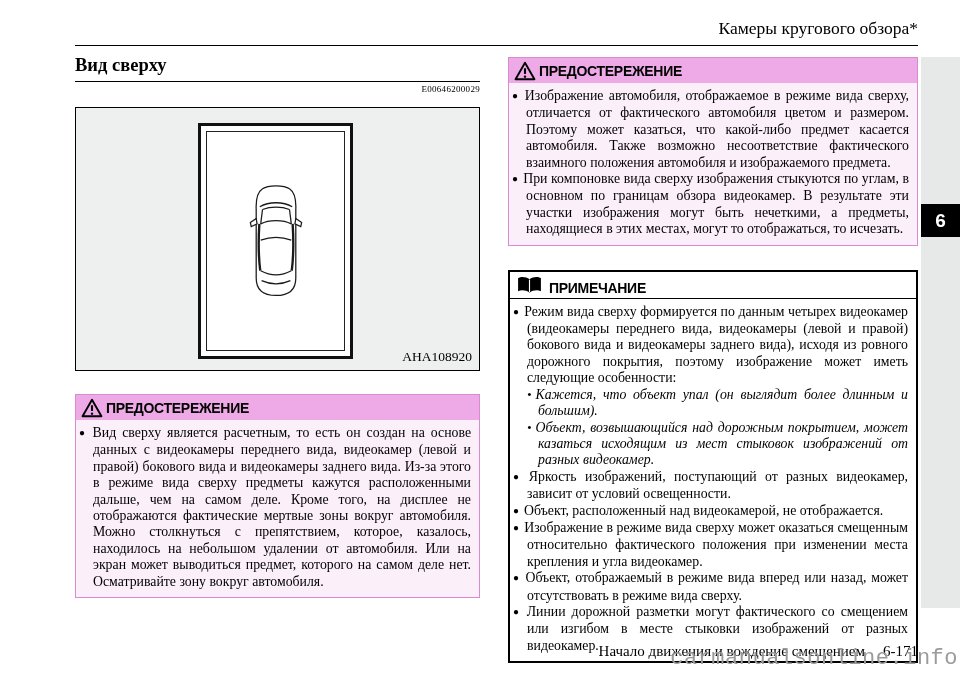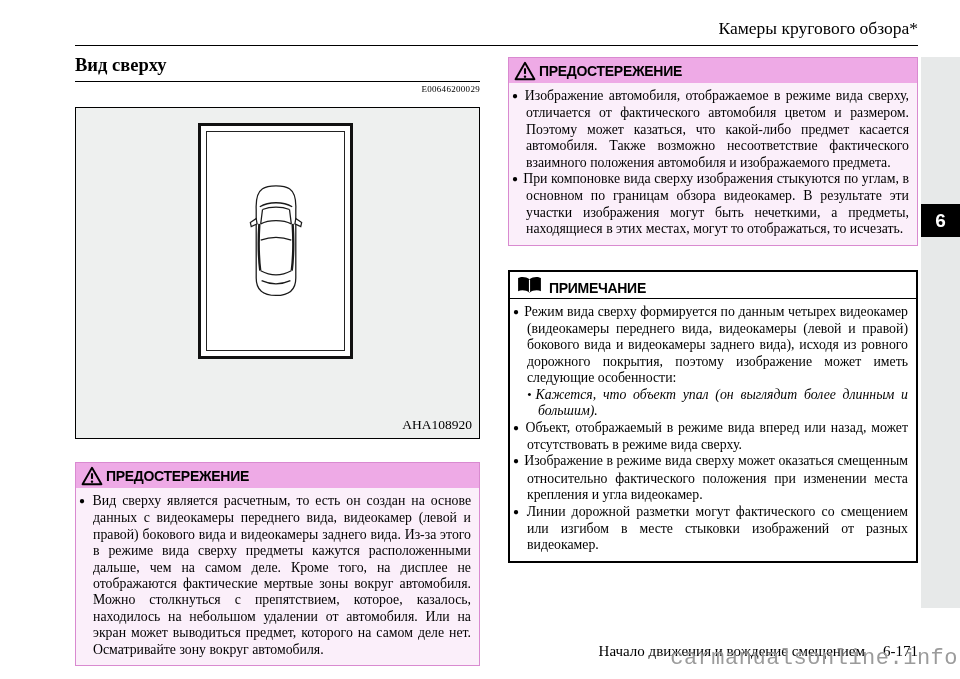"AHA108920" .figure { height: 332px -> 264px }
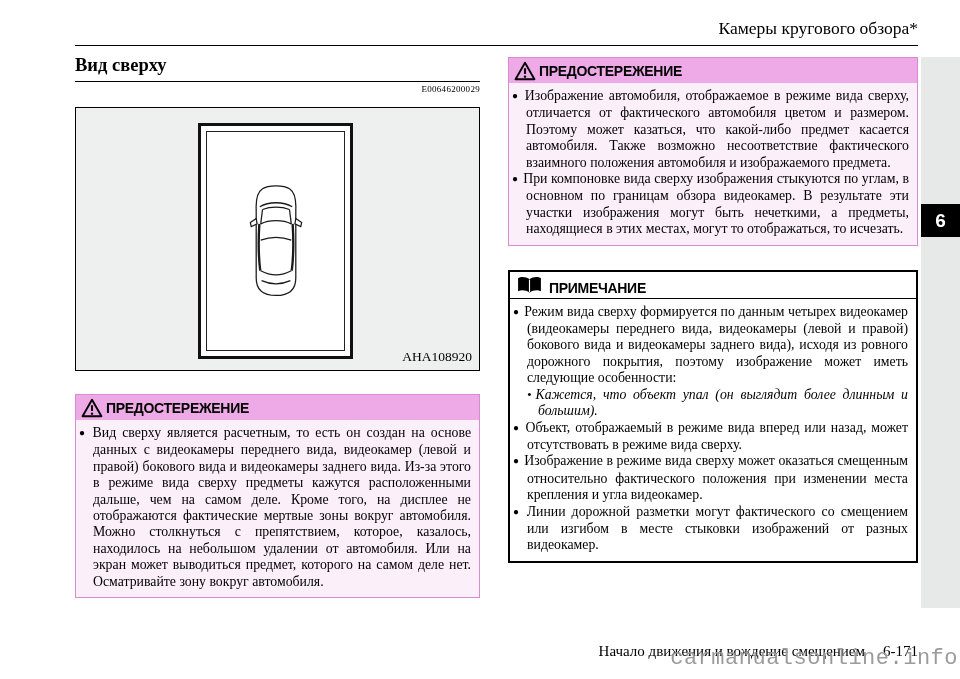"Объект, возвышающийся над дорожным" li { html: none -> <li><span></span><span>Объект, возвышающийся над дорожным покрытием, может казаться исходящим из мест стыковок изображений от разных видеокамер.</span></li> }
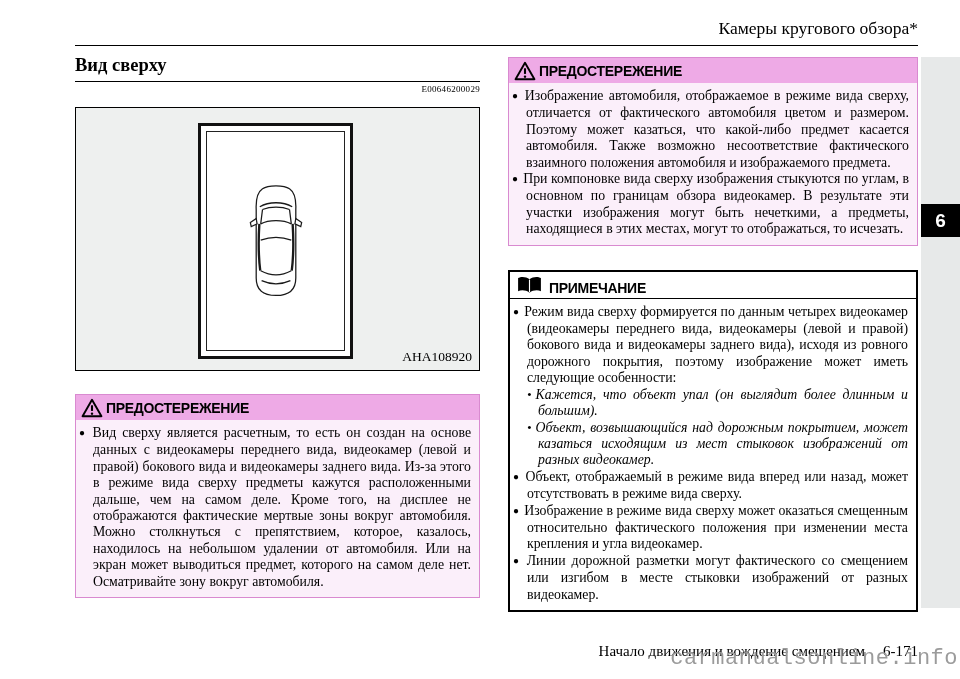"Яркость изображений, поступающий от" li { html: none -> <li><span></span><span>Яркость изображений, поступающий от разных видеокамер, зави­сит от условий освещенности.</span></li> }
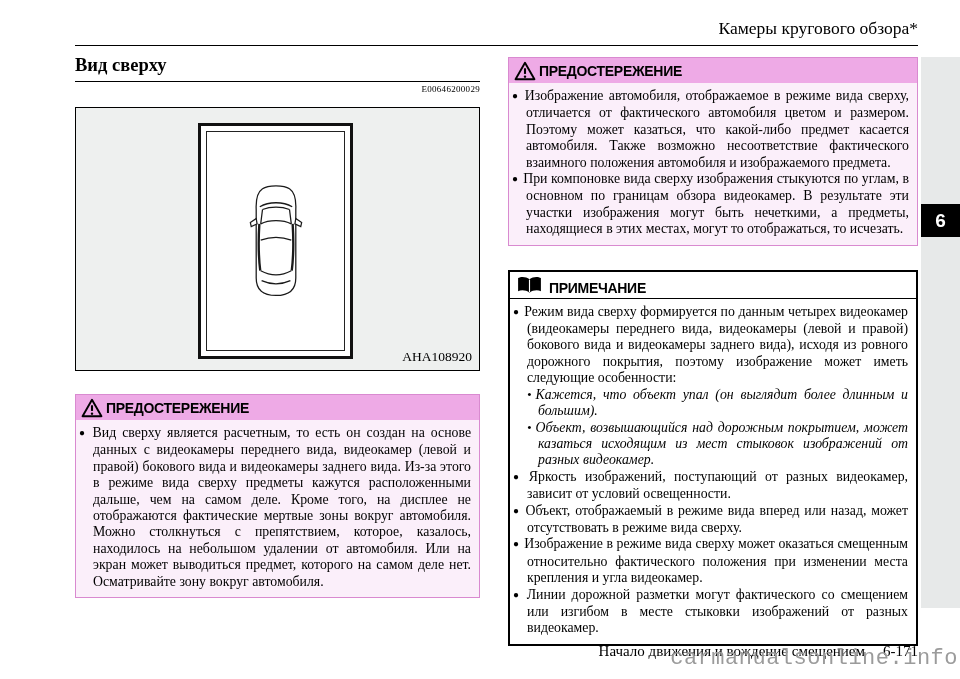"Объект, расположенный над видеокамерой," li { html: none -> <li><span></span><span>Объект, расположенный над видеокамерой, не отображается.</span></li> }
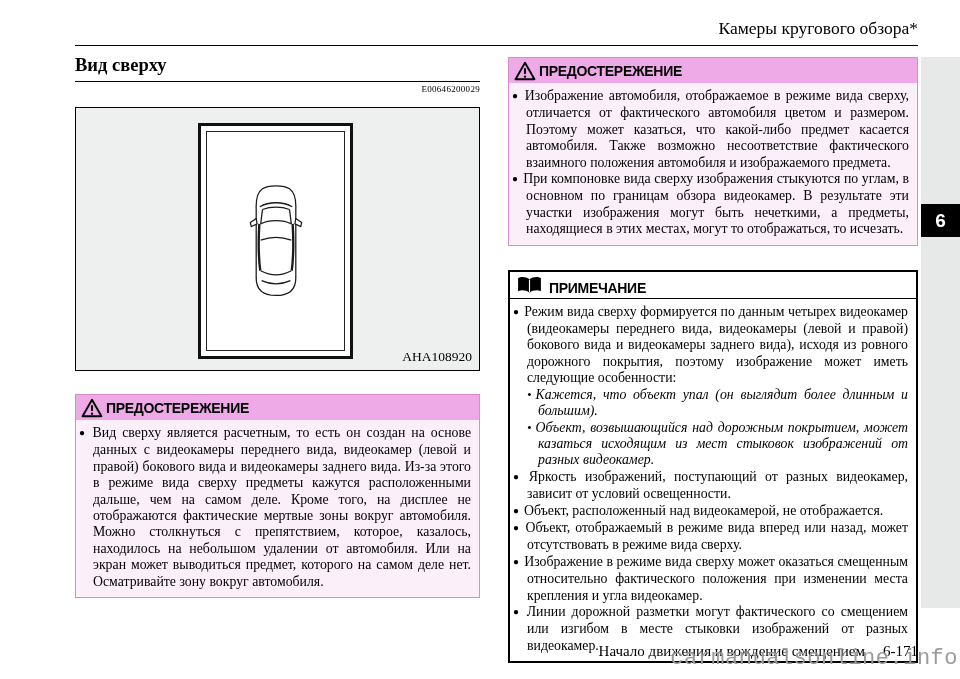"Объект, отображаемый в режиме вида" li { order: before "Изображение в режиме вида сверху" -> after "Изображение в режиме вида сверху" }
